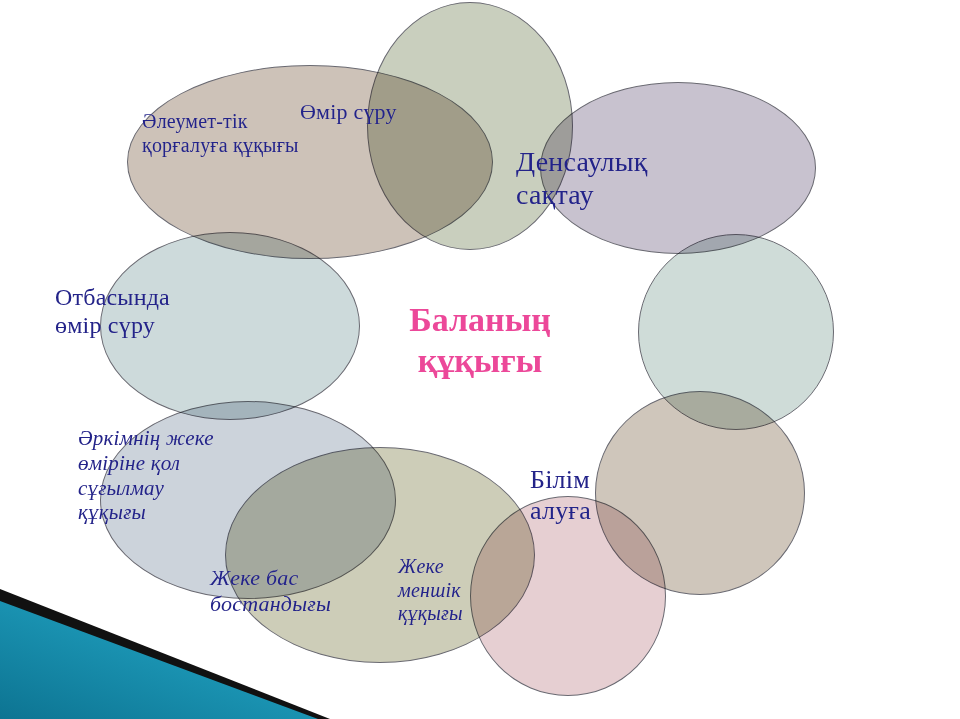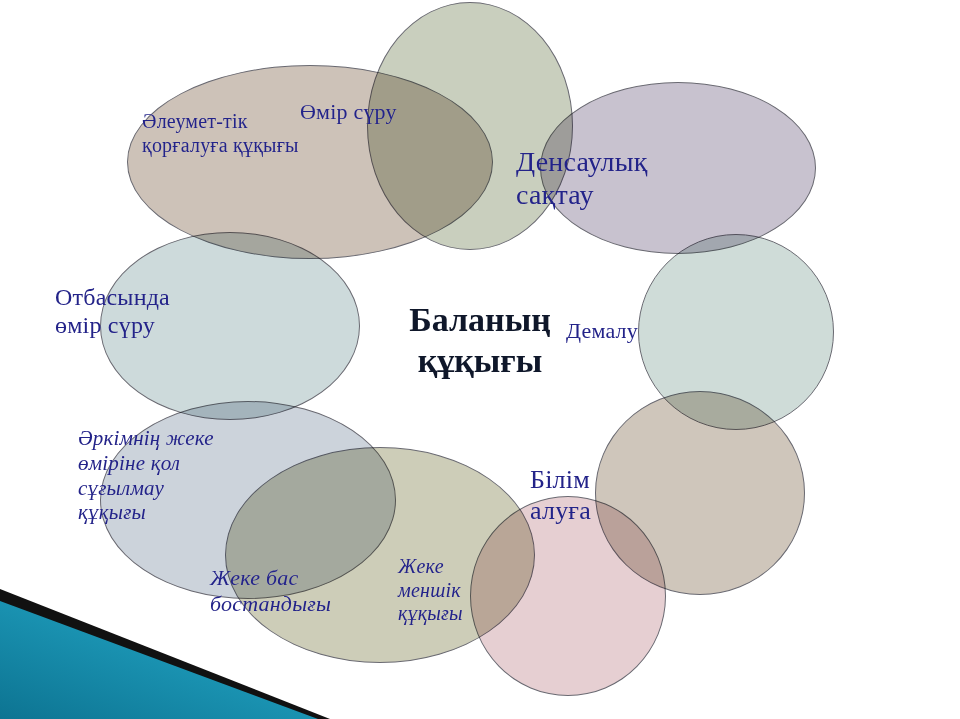"Баланың" div.center-label { color: #0f172a -> #ec4899 }
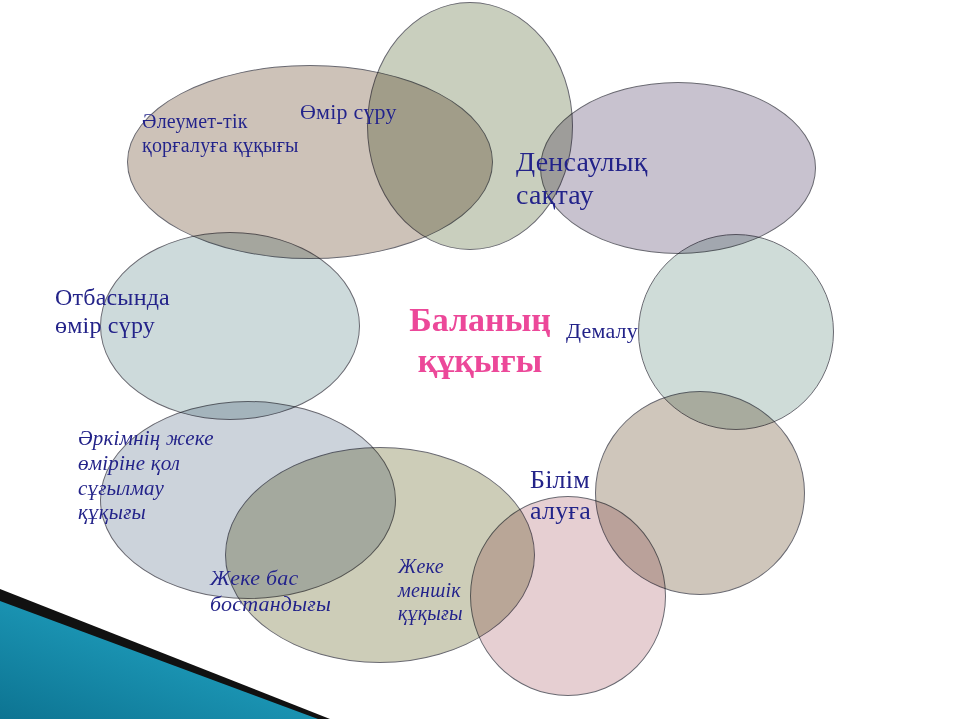"Демалу" div.label { html: <div>Демалу</div> -> none }
